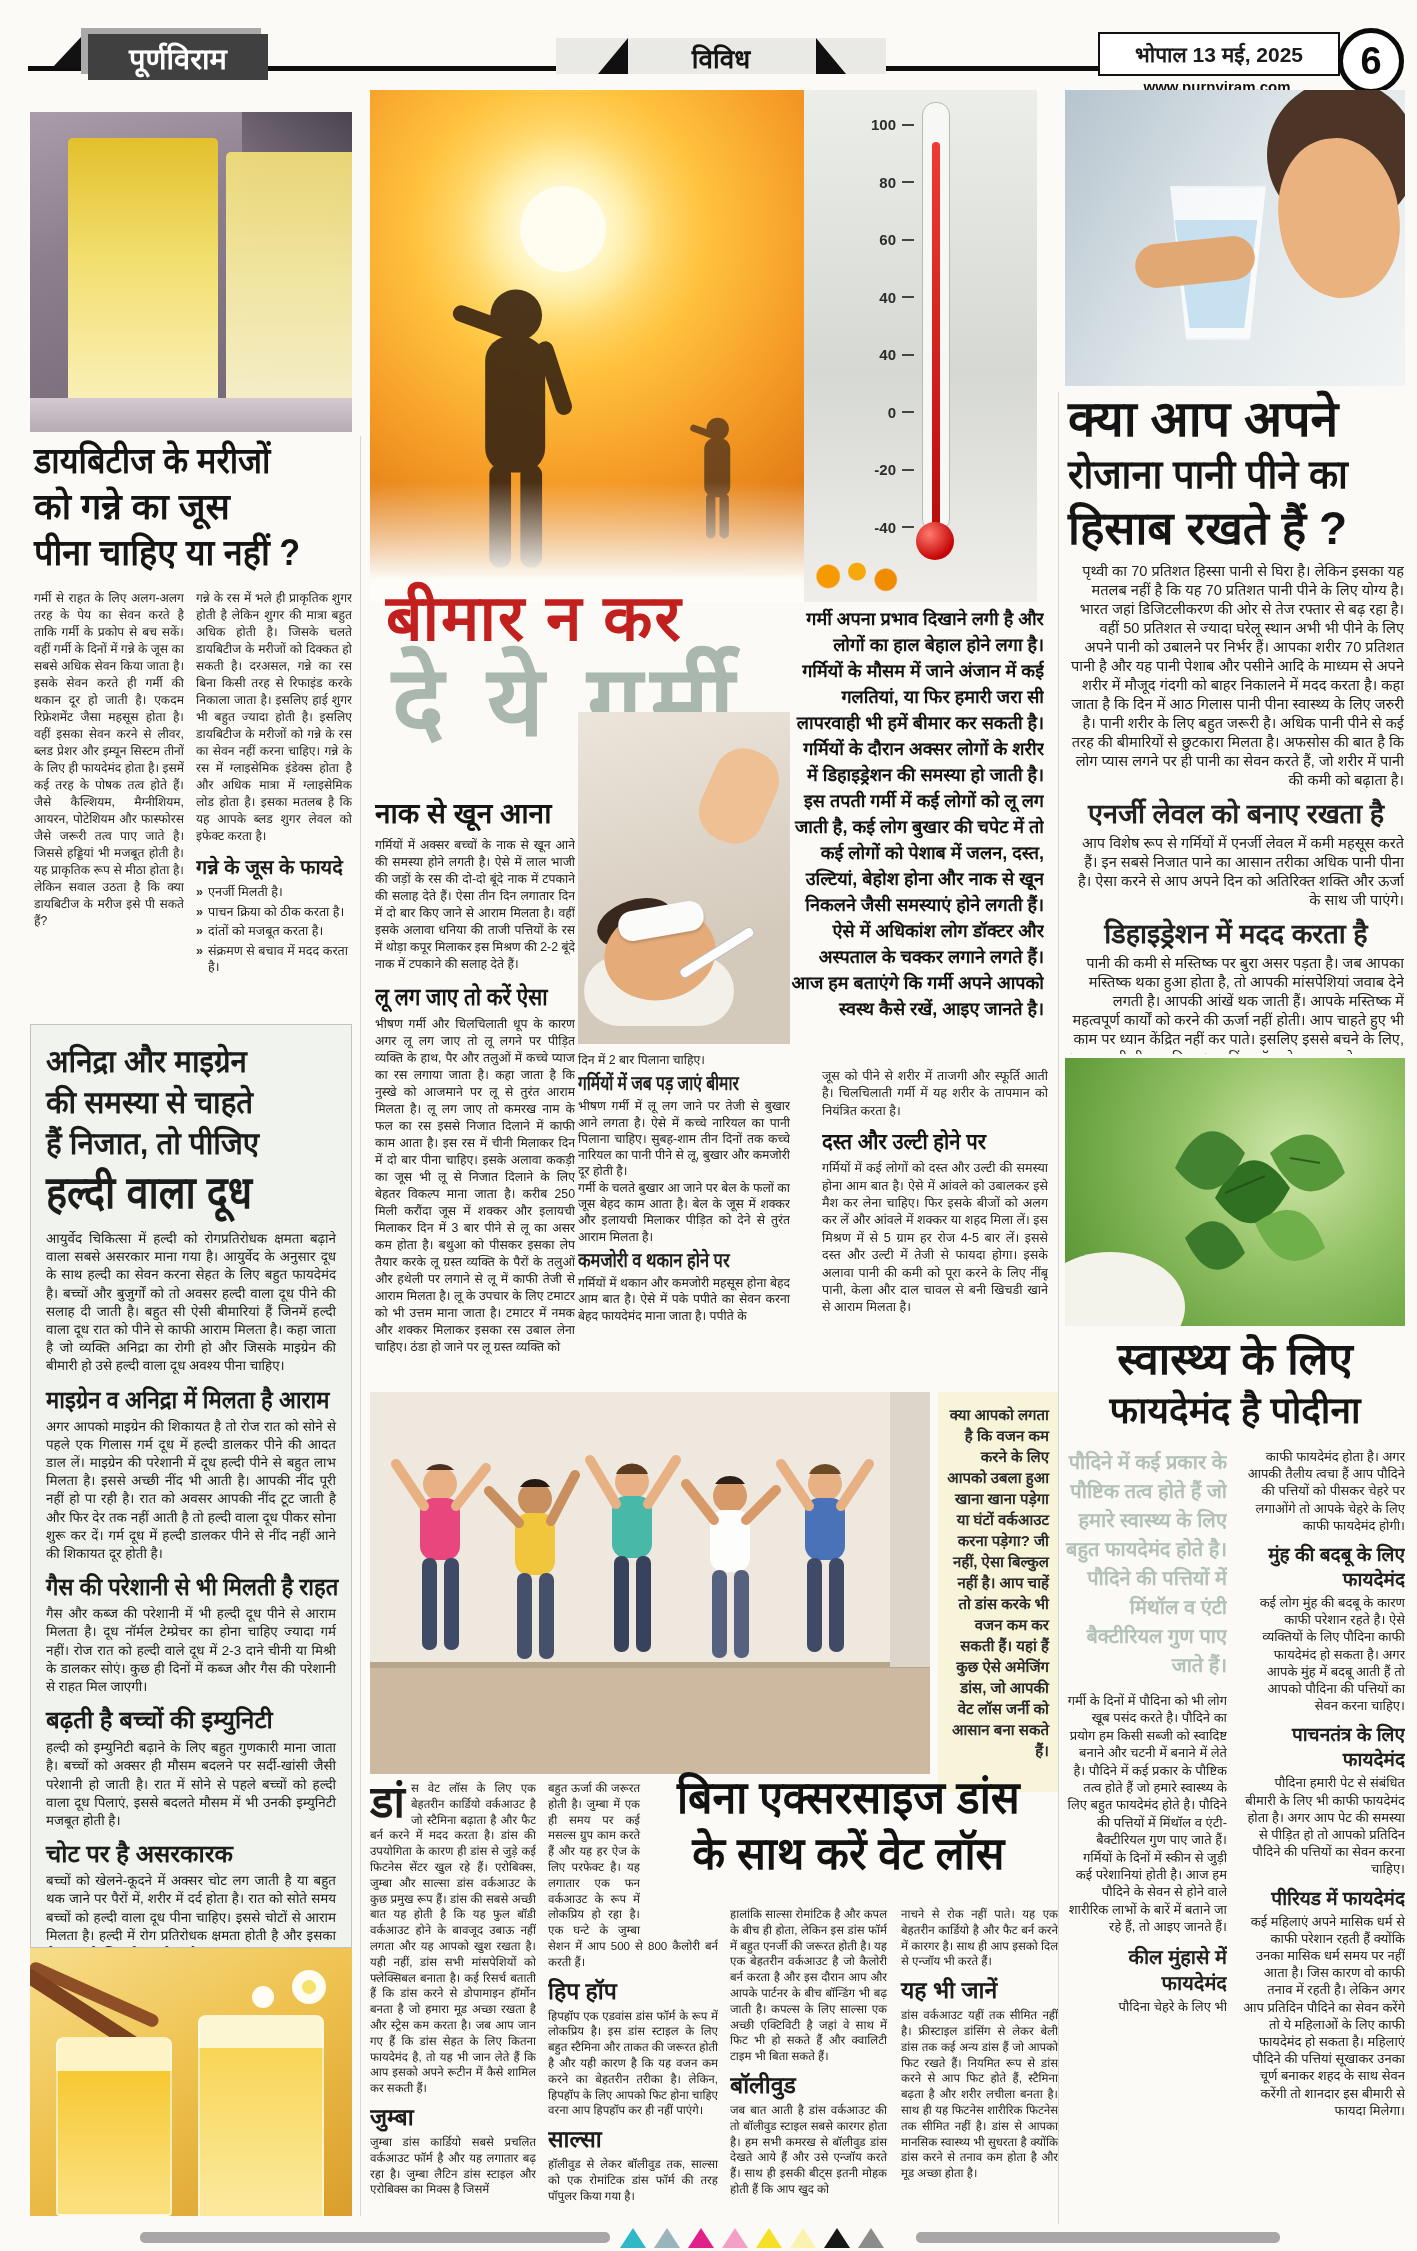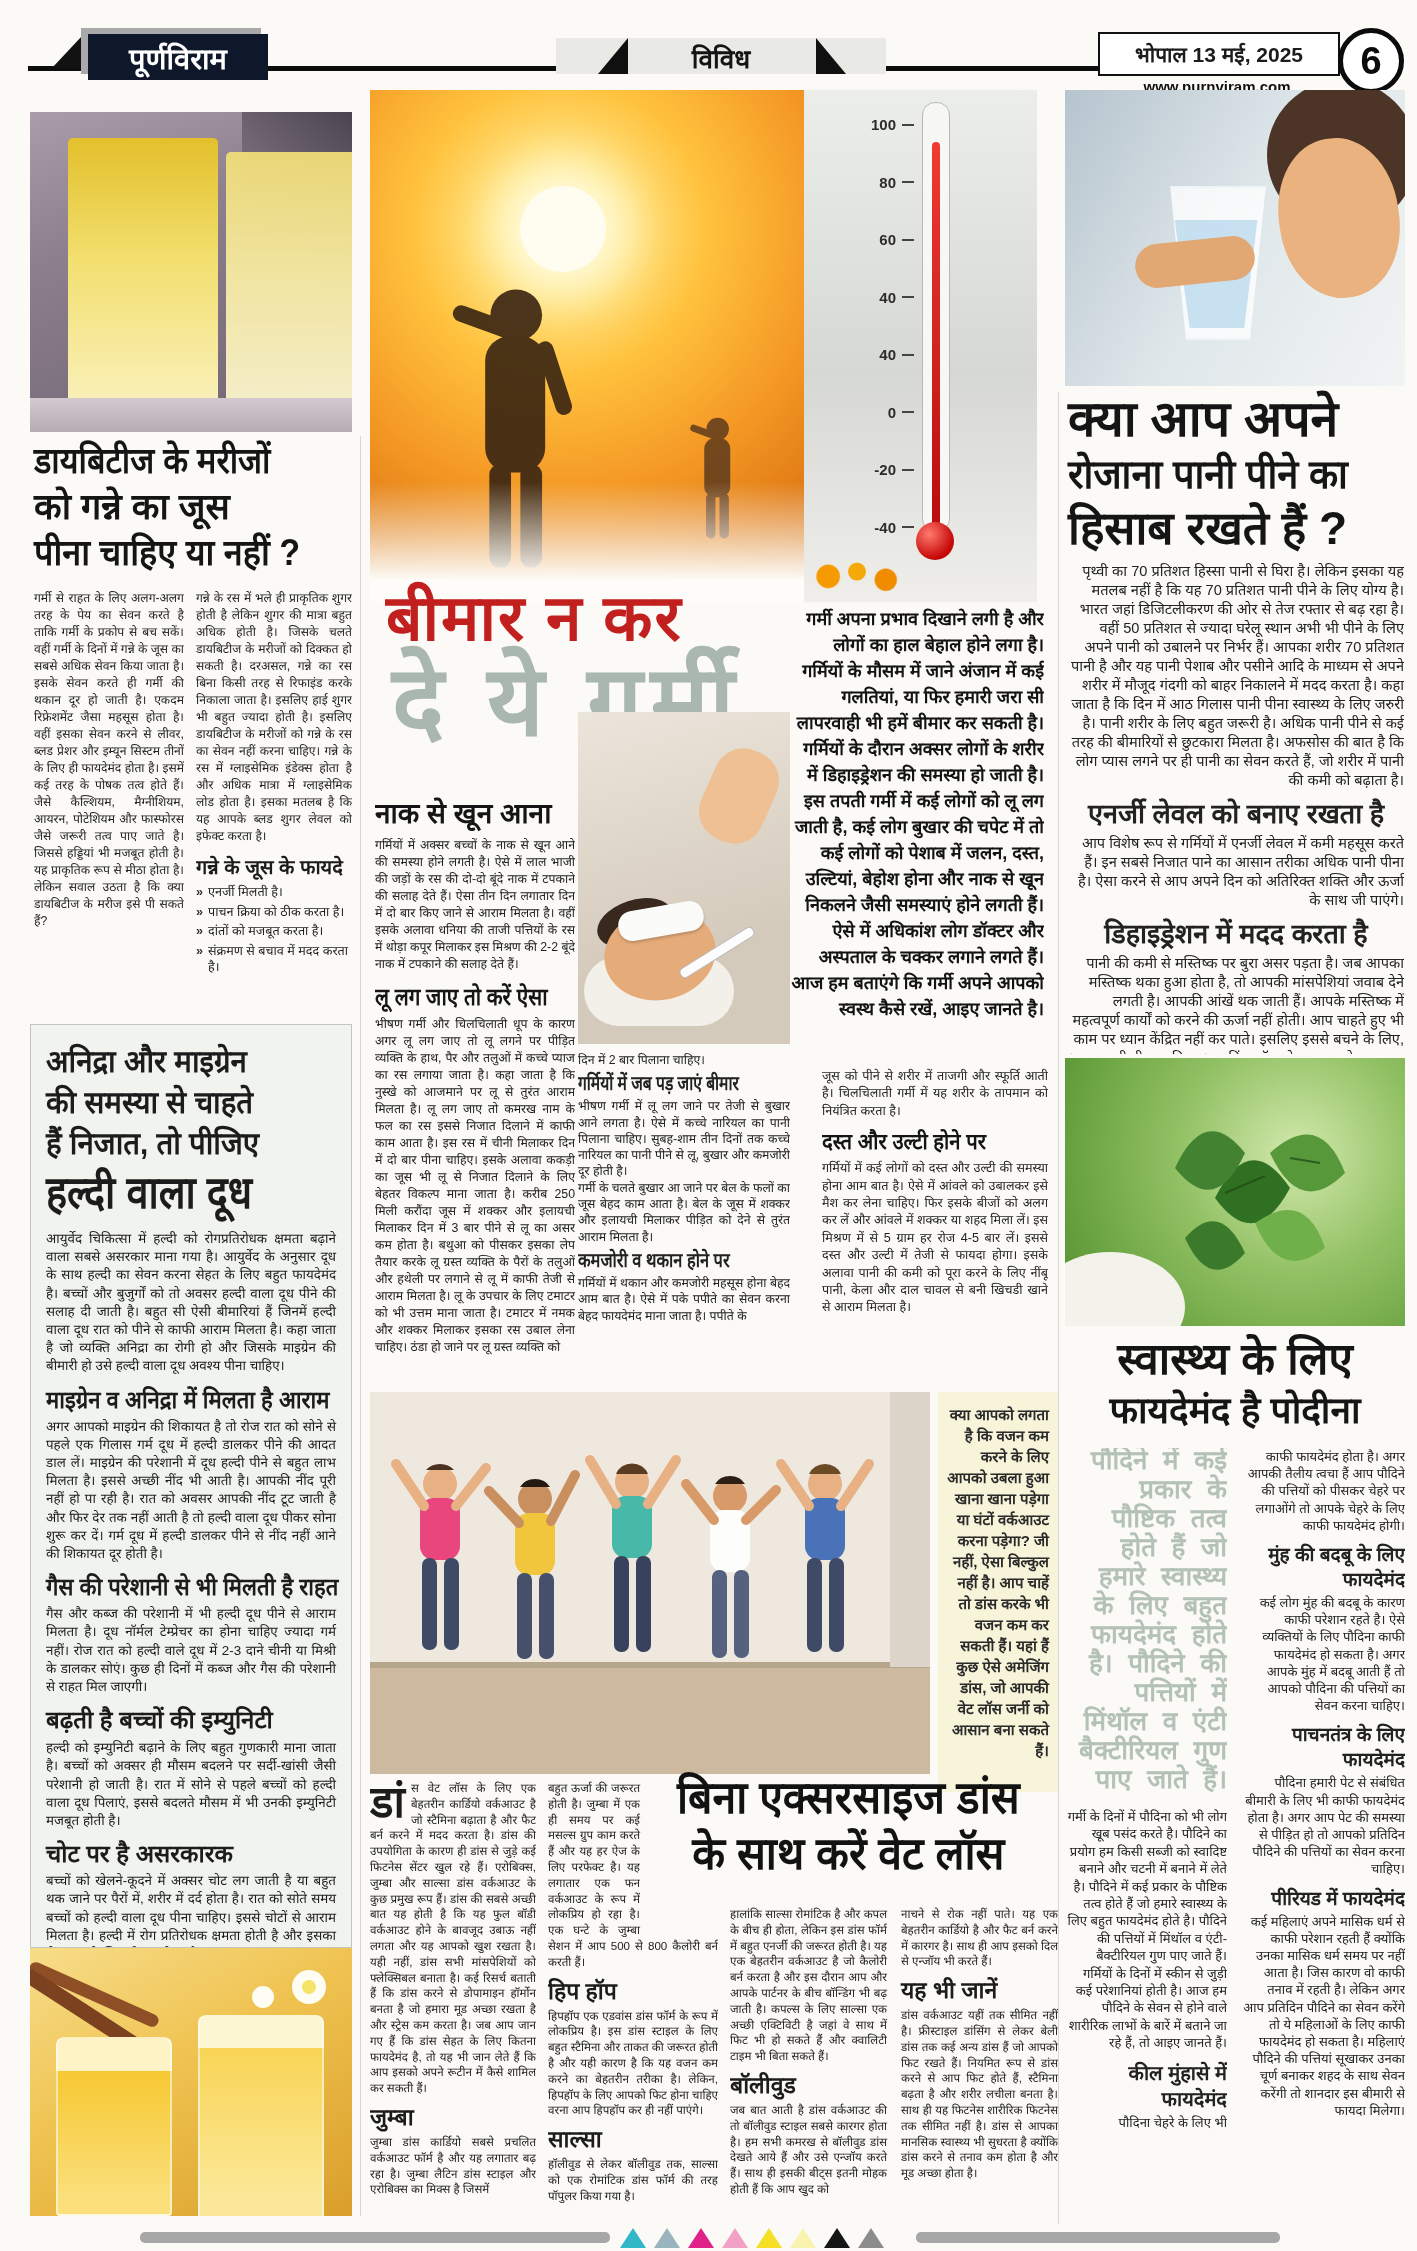"पूर्णविराम" .masthead { background: #0f172a -> #404040 }
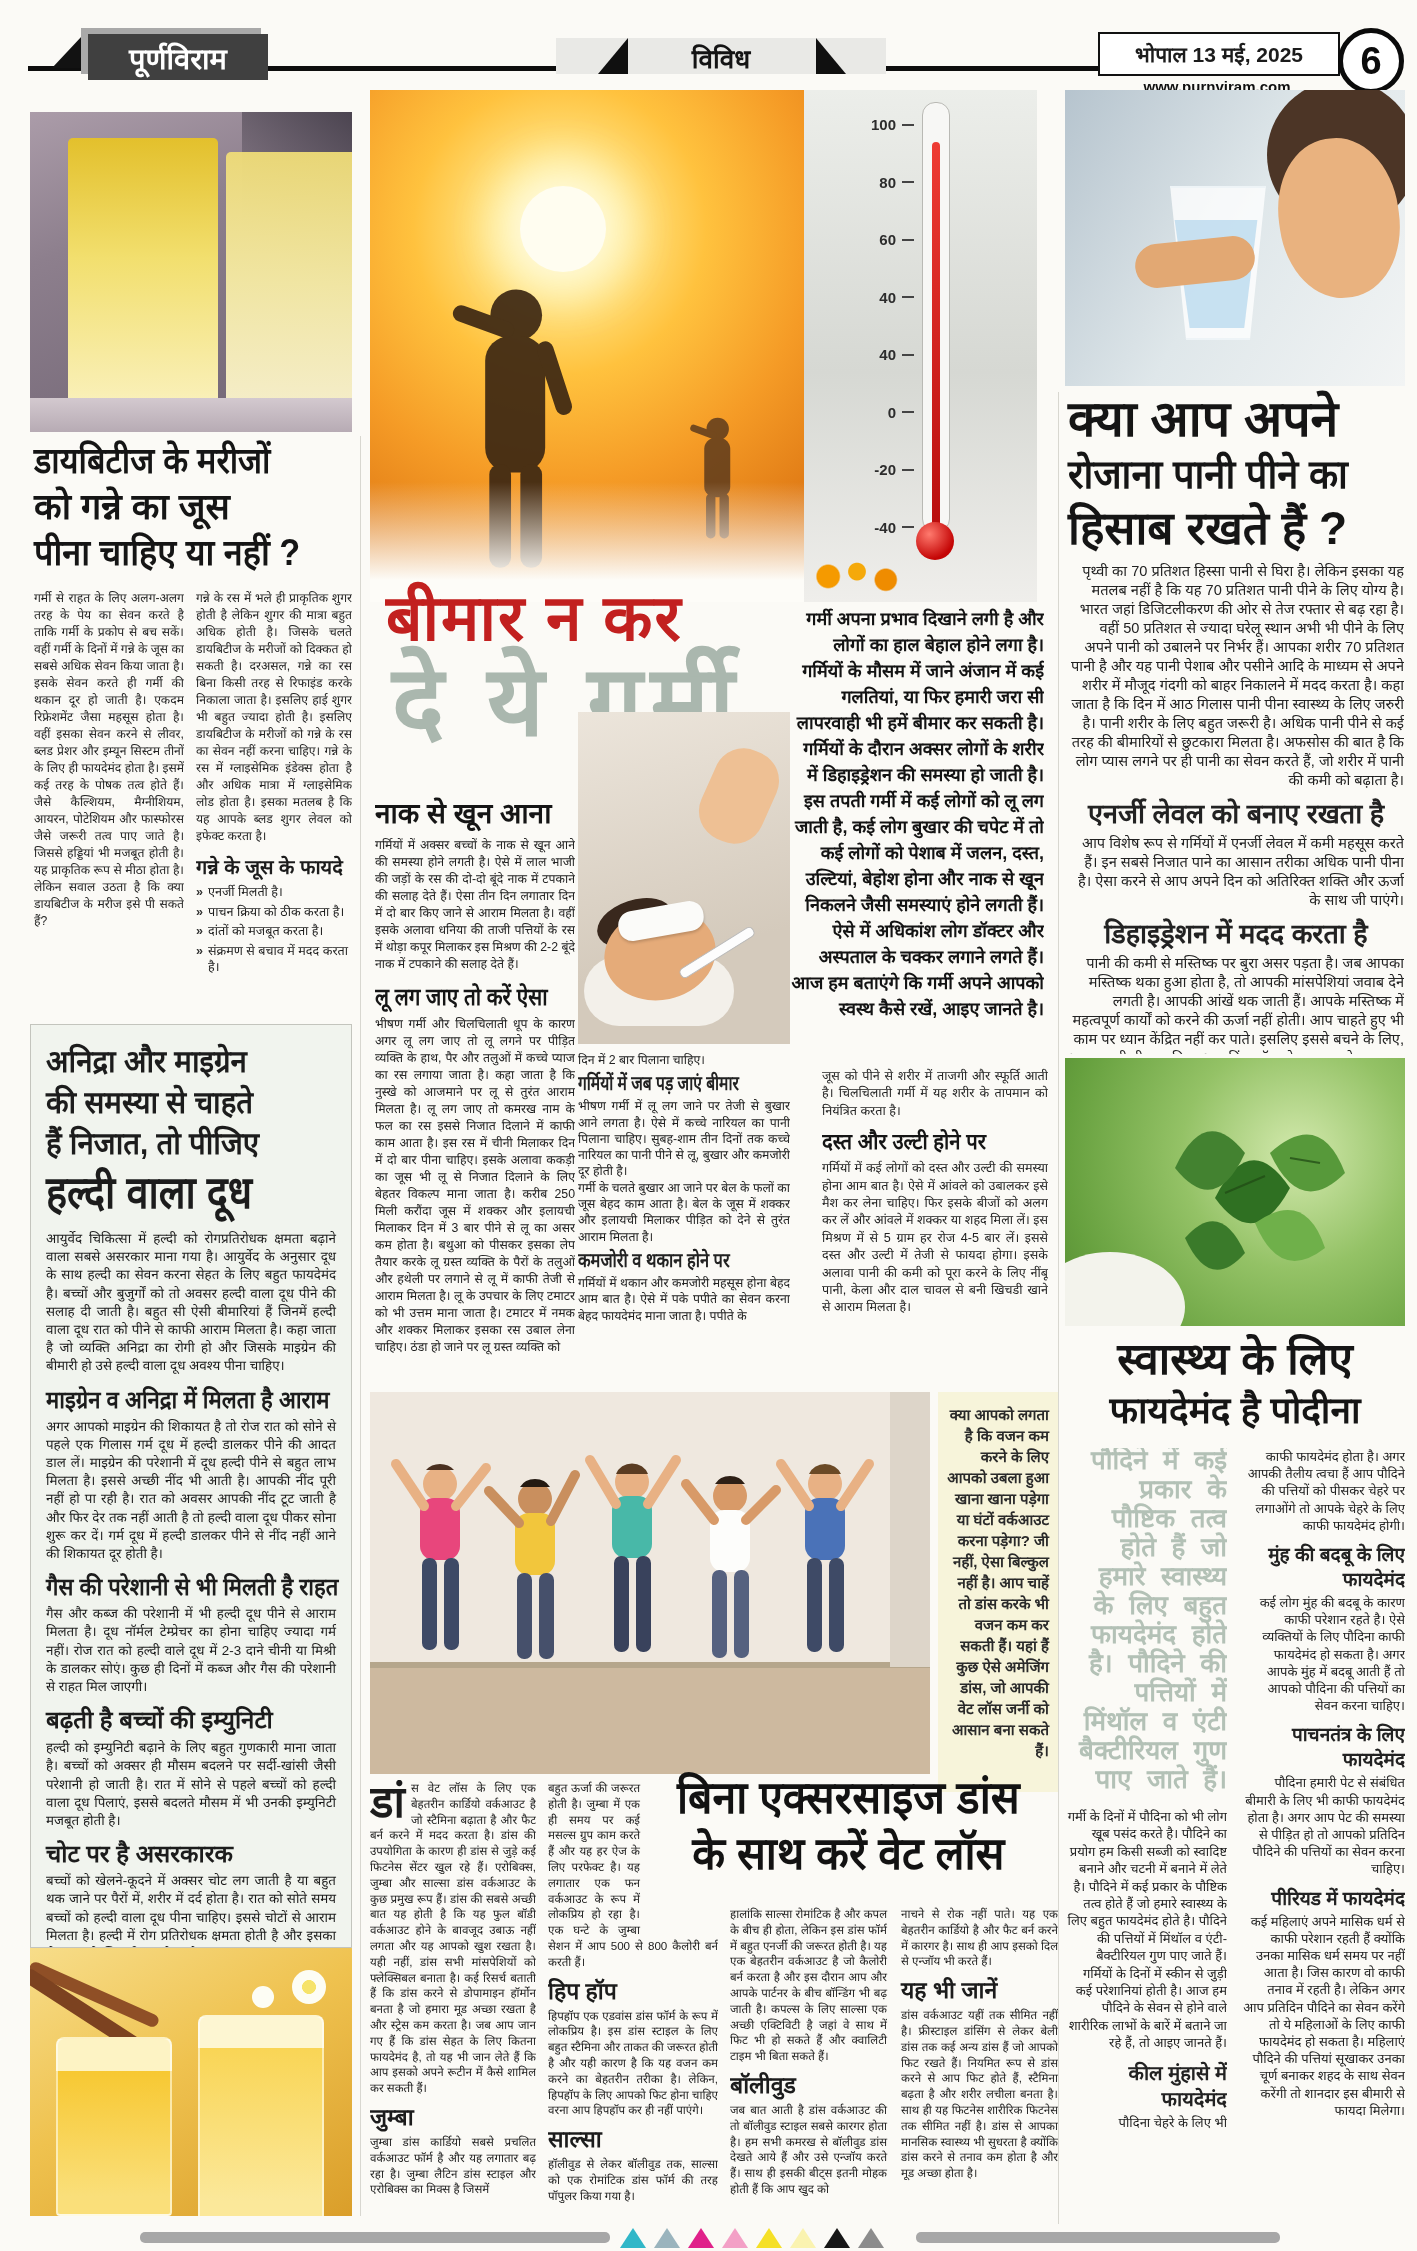"पौदिने में कई प्रकार के" .mint-stand { font-family: Liberation Mono, monospace -> none; font-size: 26px -> 20px }
